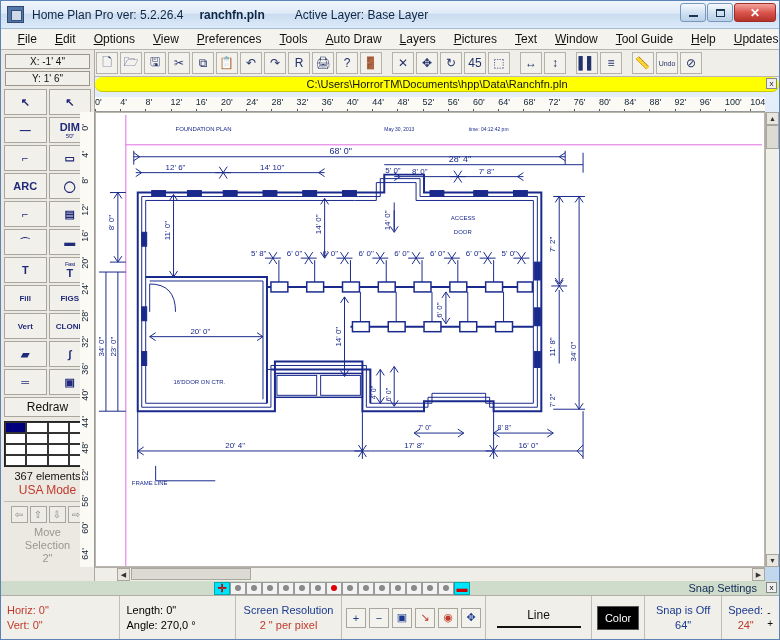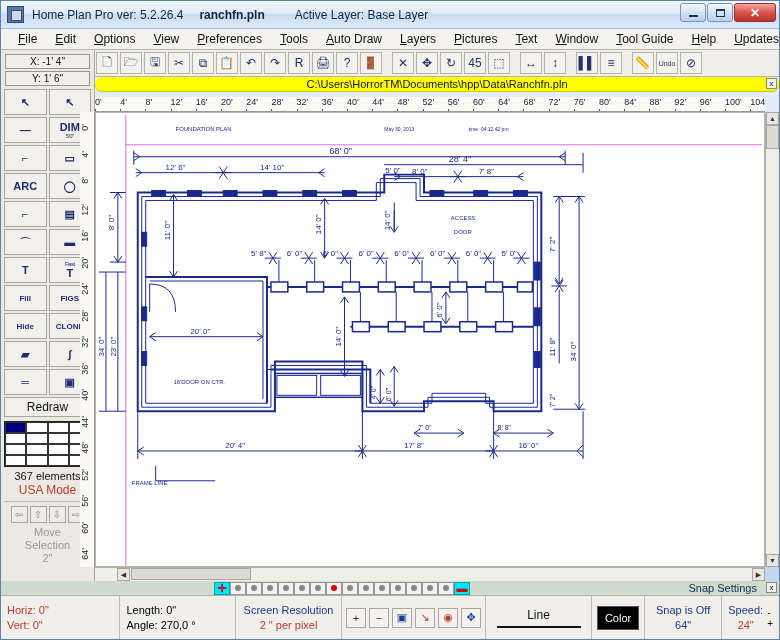"File" #menubar { justify-content: none -> center; padding-left: 8px -> 16px }
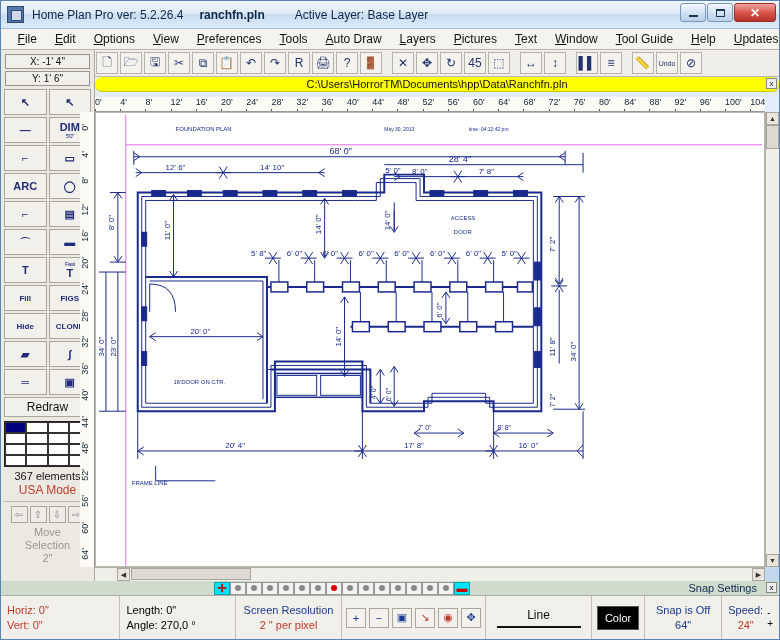"Hide" span { text: Hide -> Vert }
